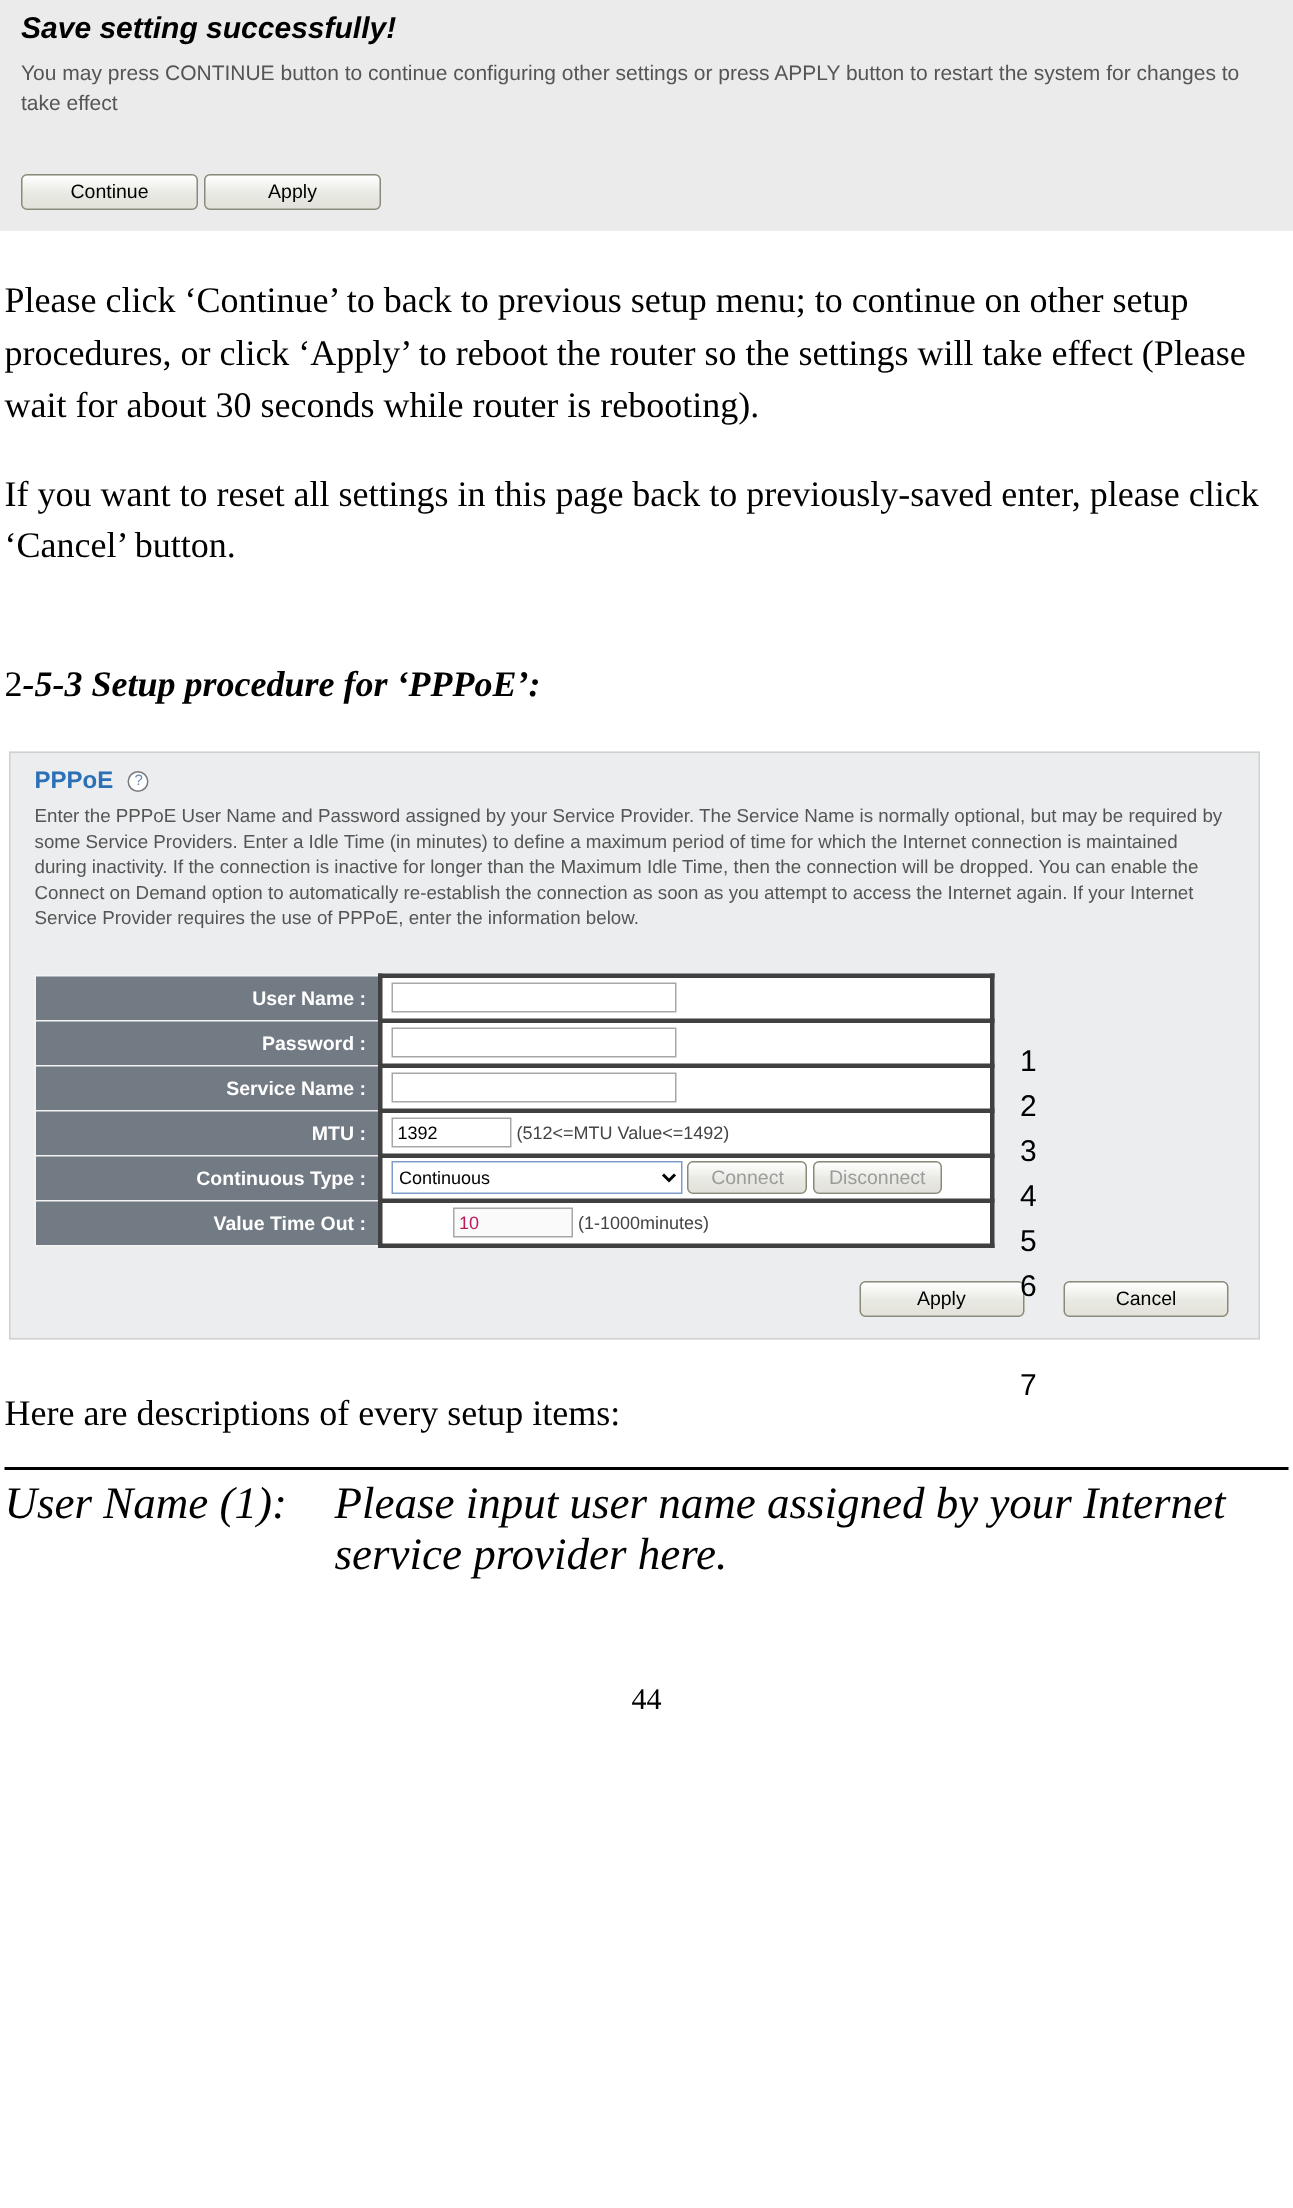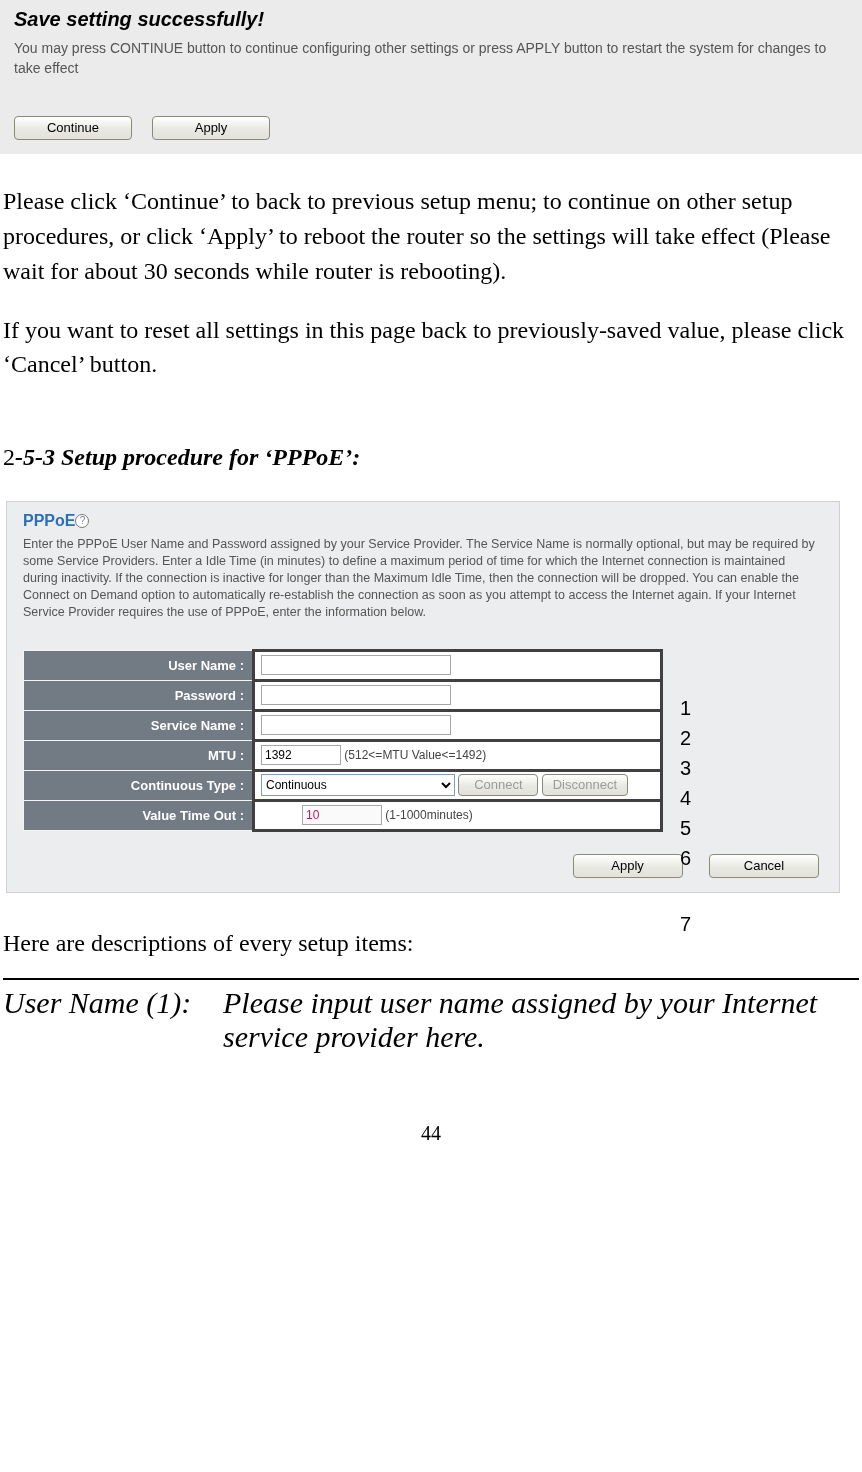"Continue" .dlg1 .btnrow { gap: 20px -> 4px }
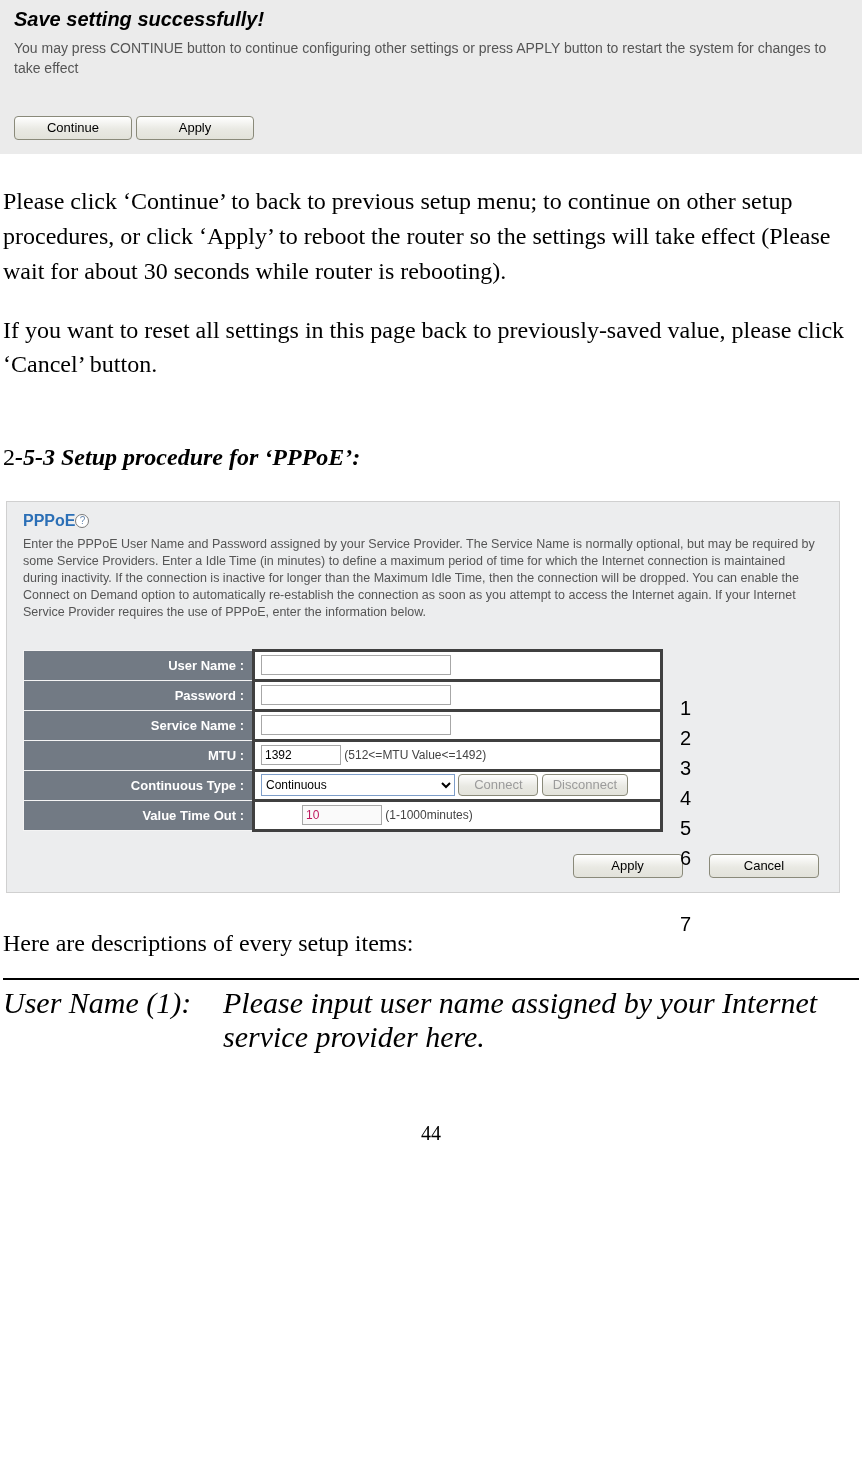"If you want to reset" p { text: value -> enter }
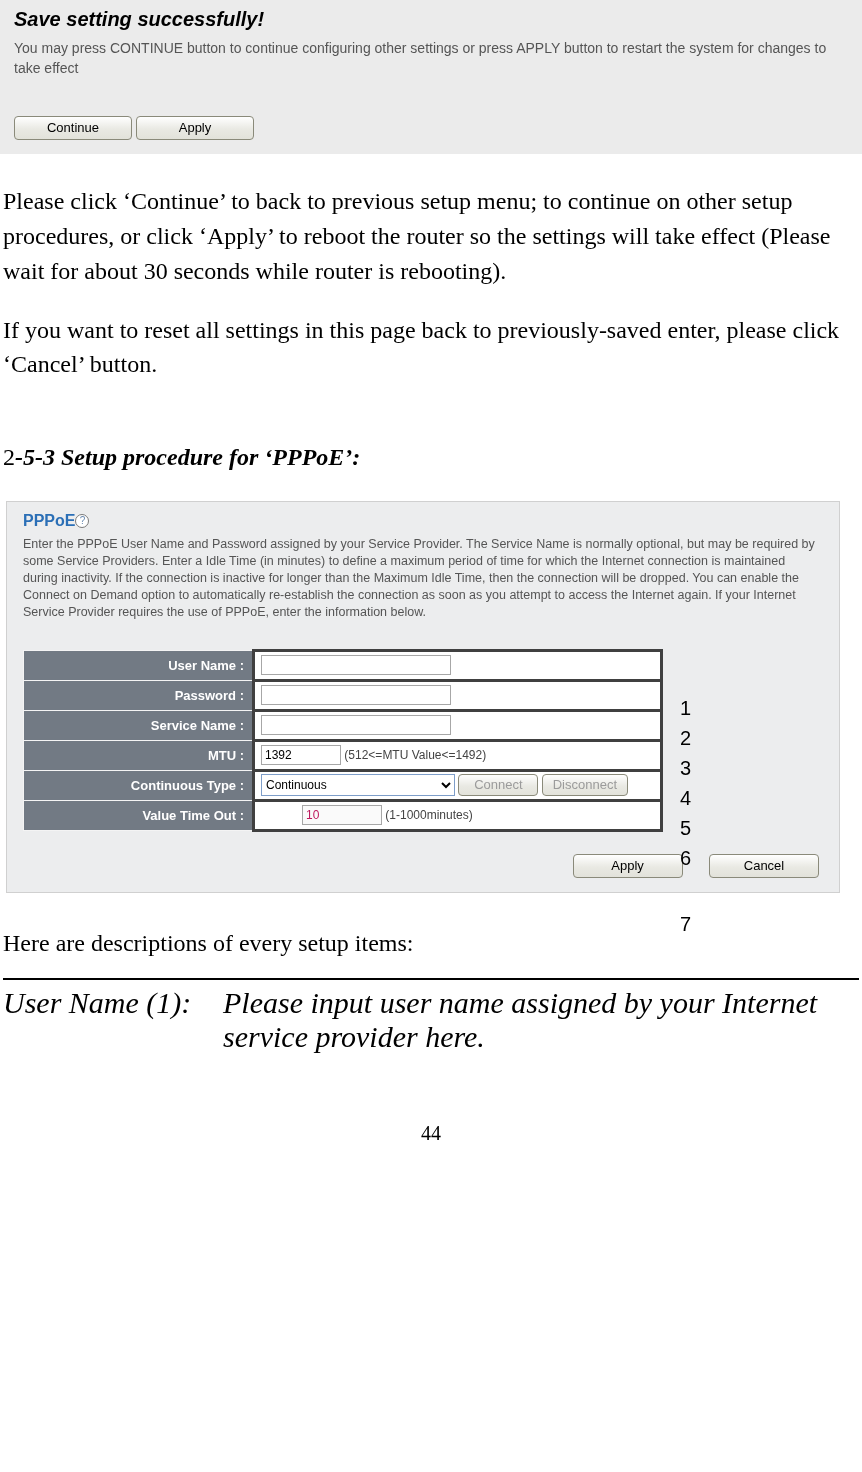"PPPoE" .pppoe-title { gap: 0 -> 10px }
